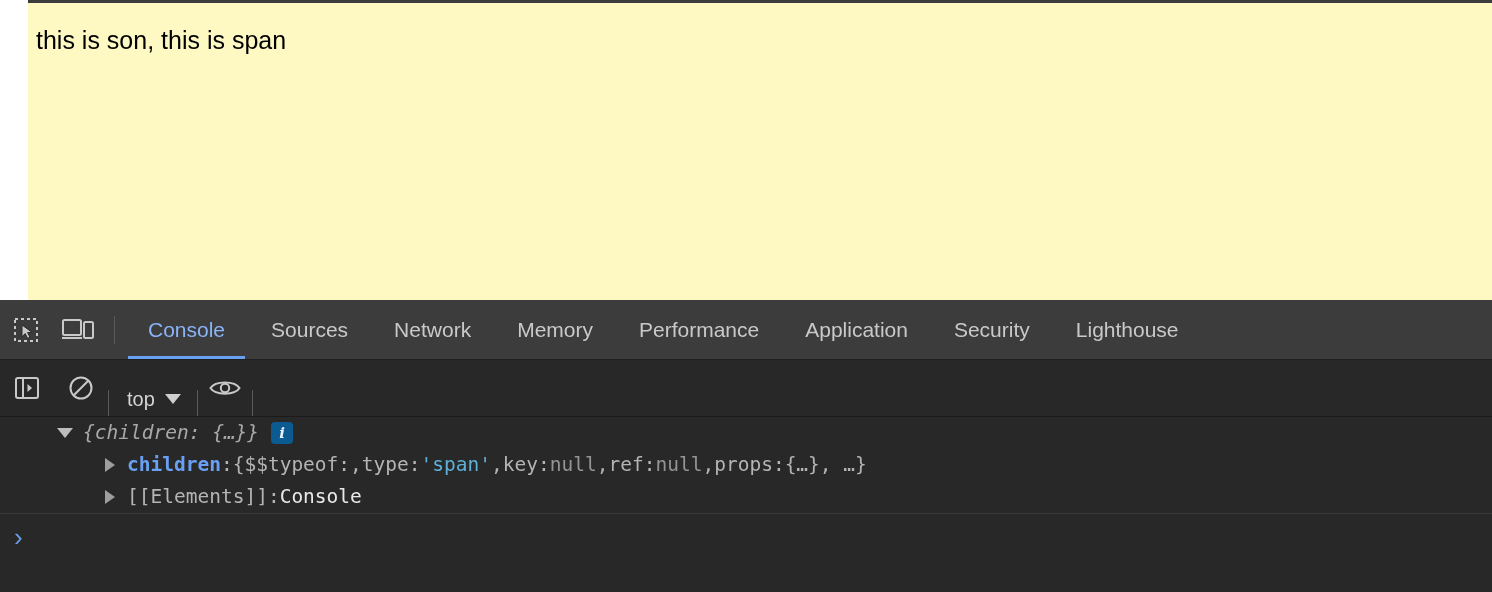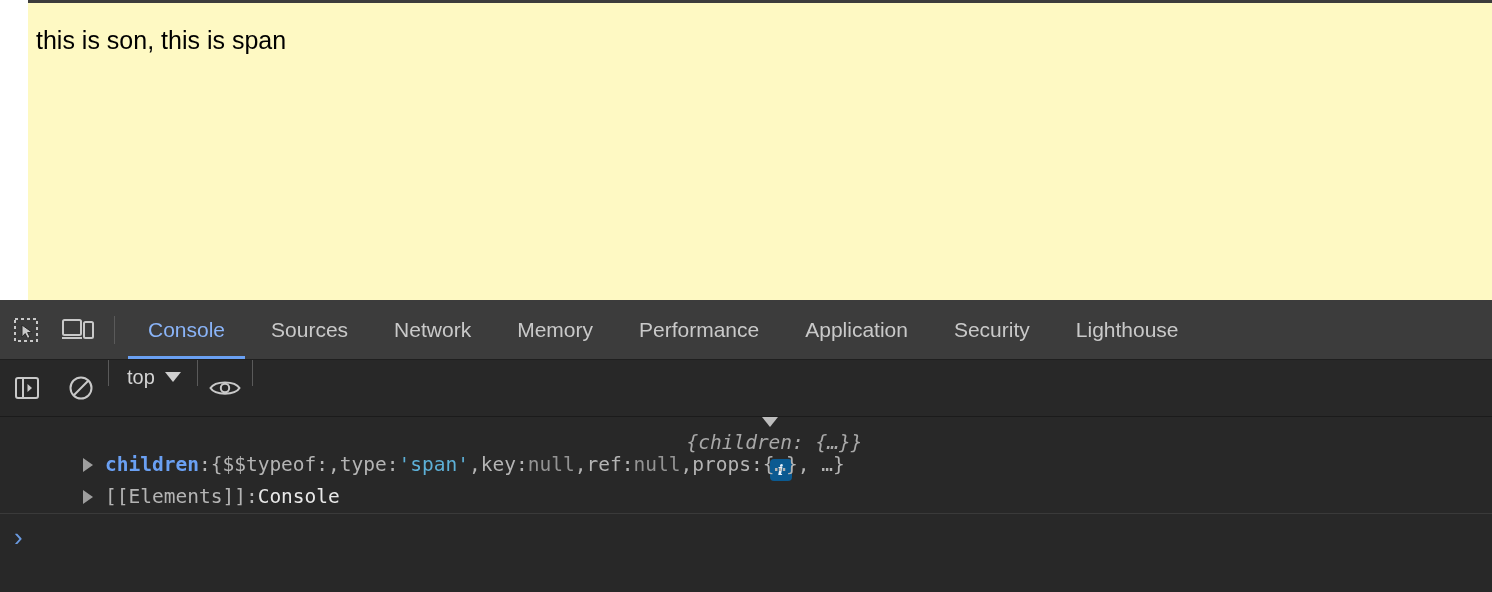"top" .console-toolbar { align-items: flex-start -> flex-end }
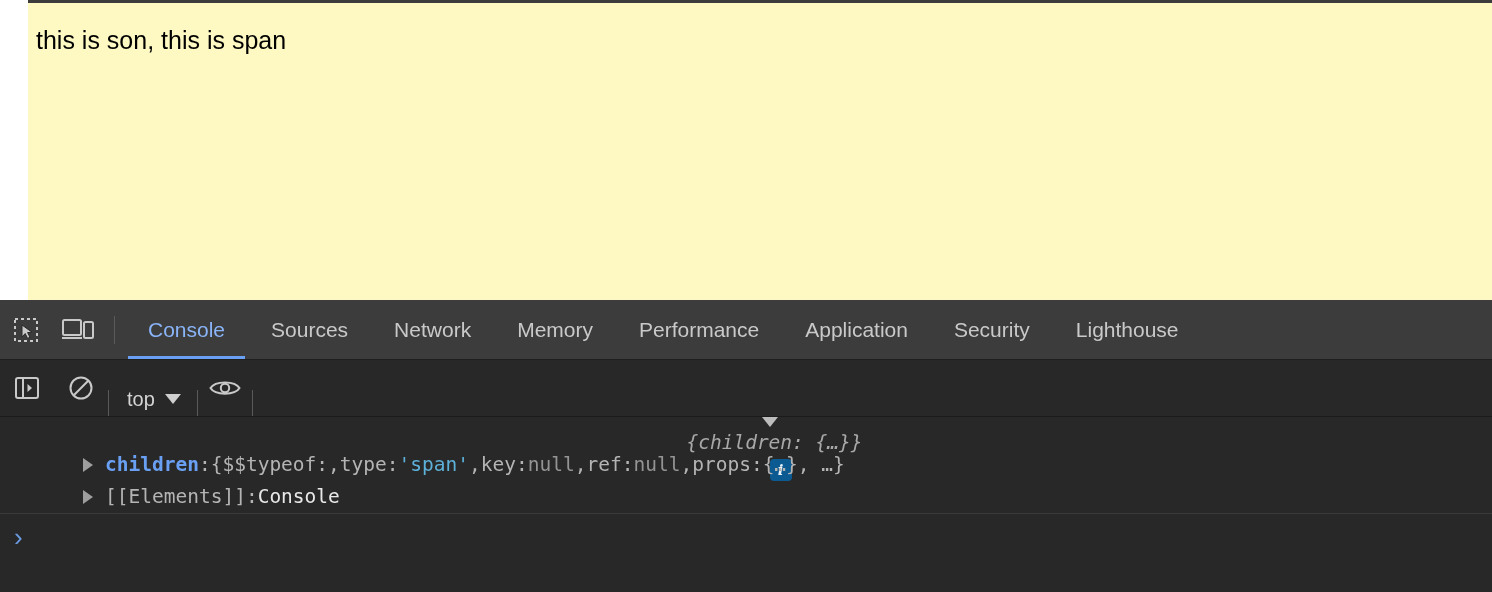"{children: {…}}" .row-1 { flex-direction: column -> none }
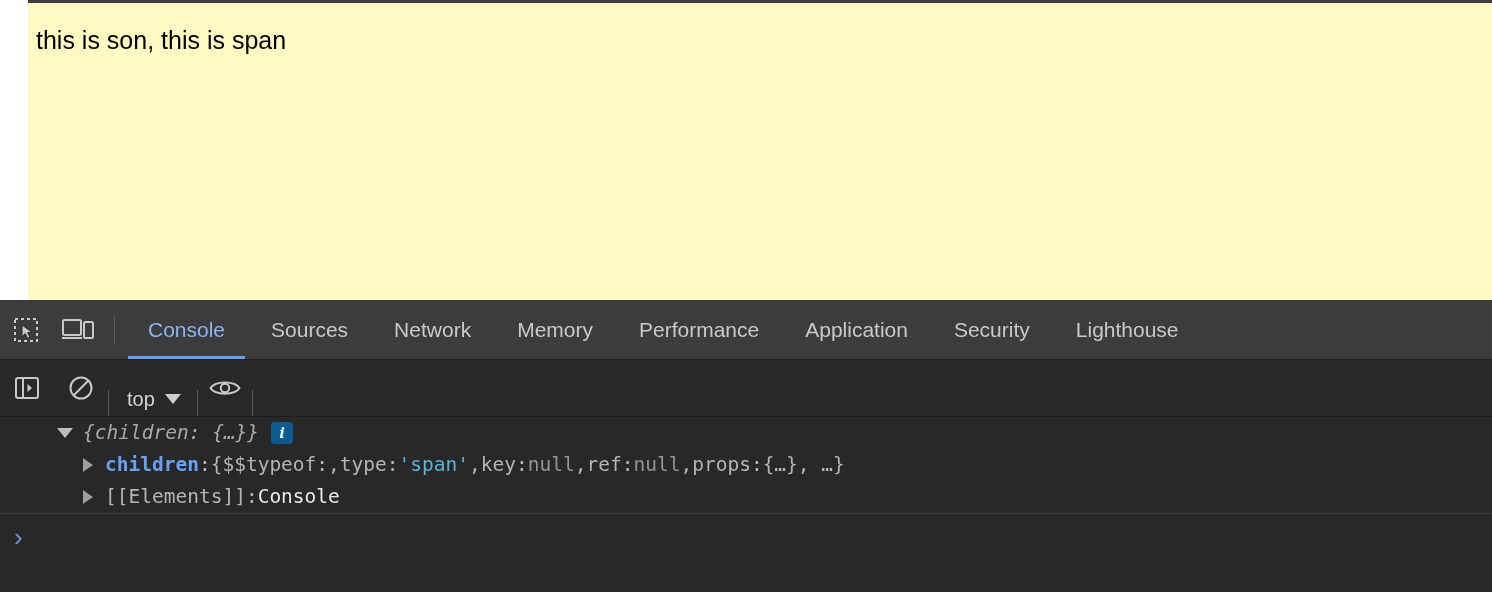"children" .row-n { padding-left: 83px -> 105px }
